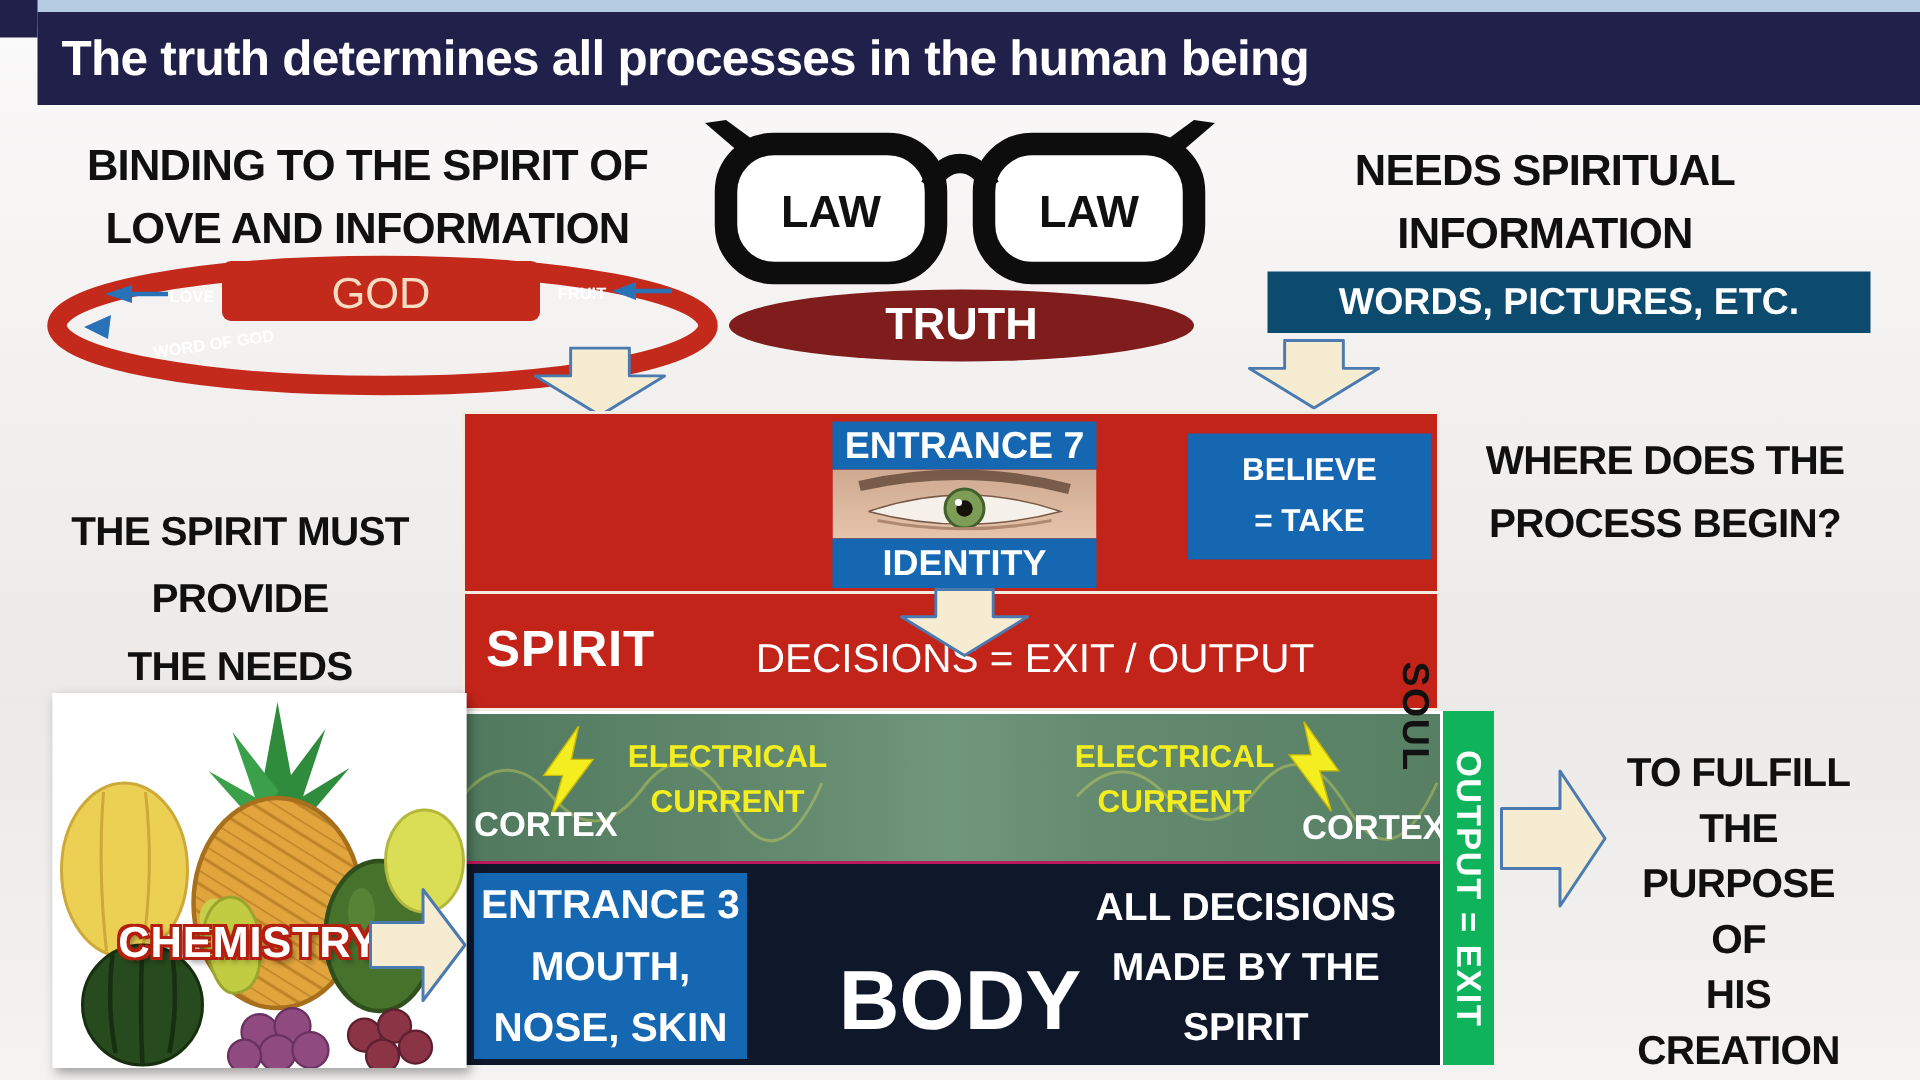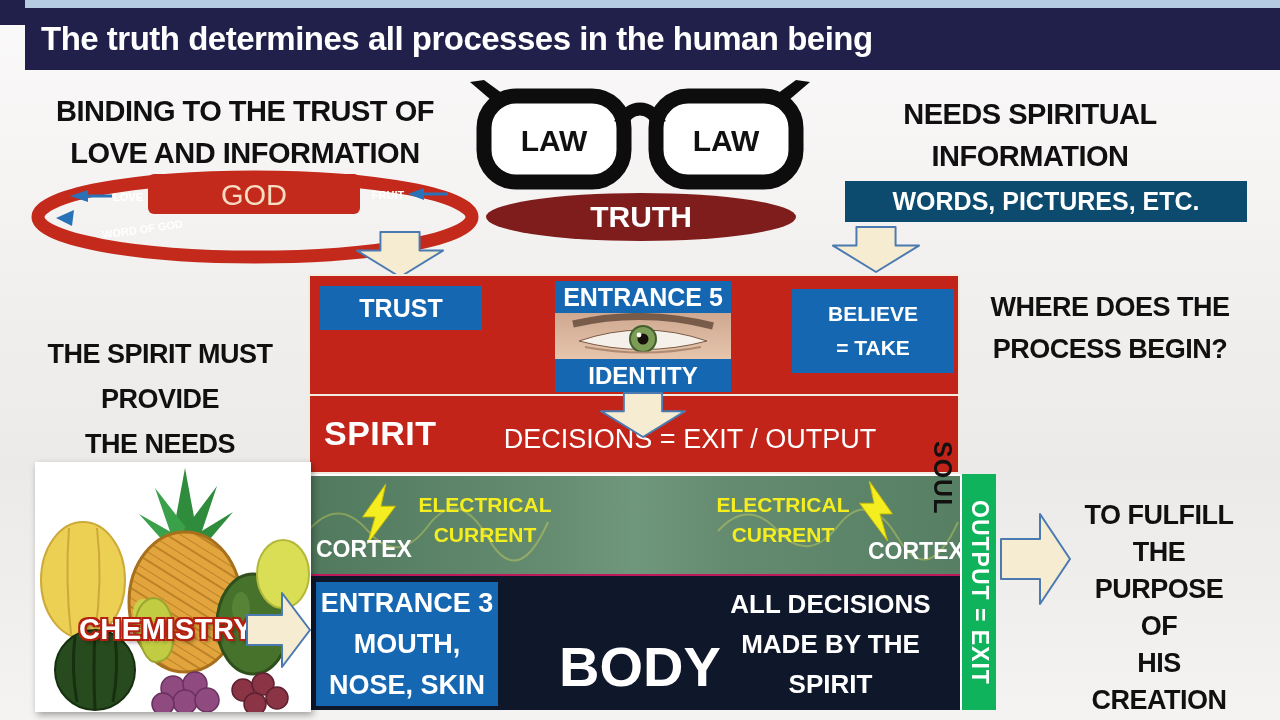"BINDING TO THE TRUST OF" div.abs { text: TRUST -> SPIRIT }
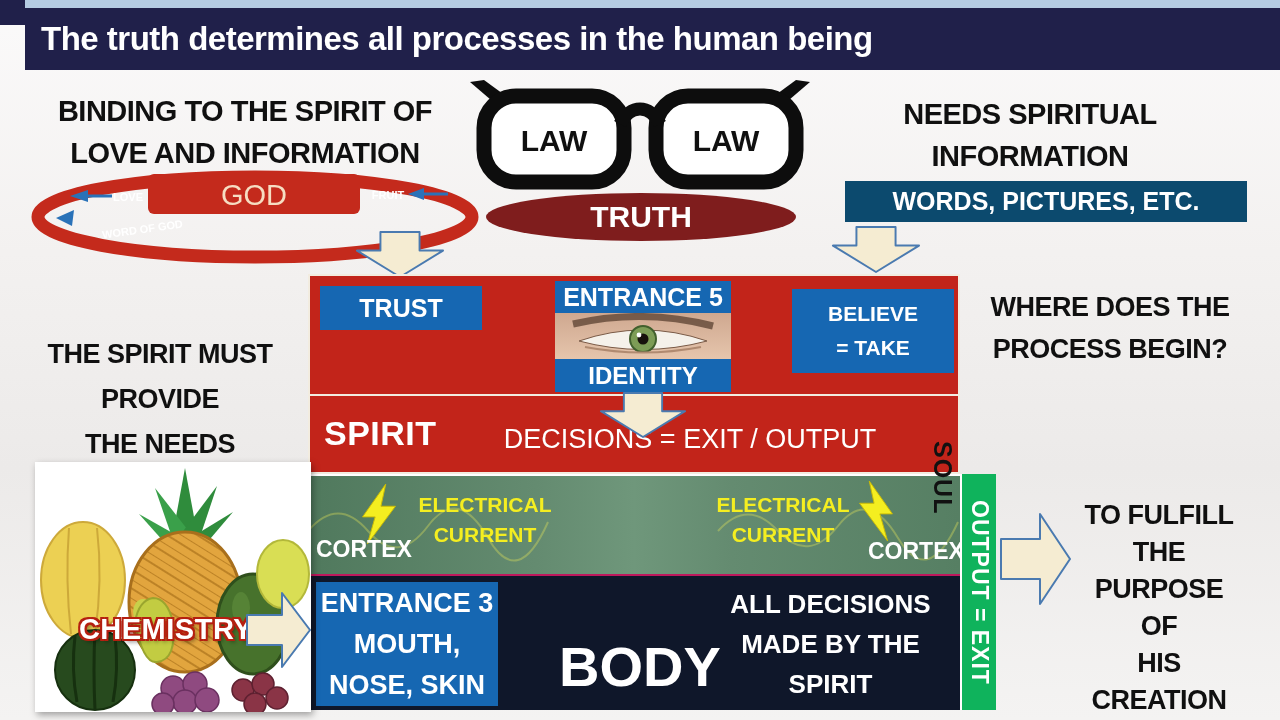"TRUST" div.abs { html: <div>TRUST</div> -> none }
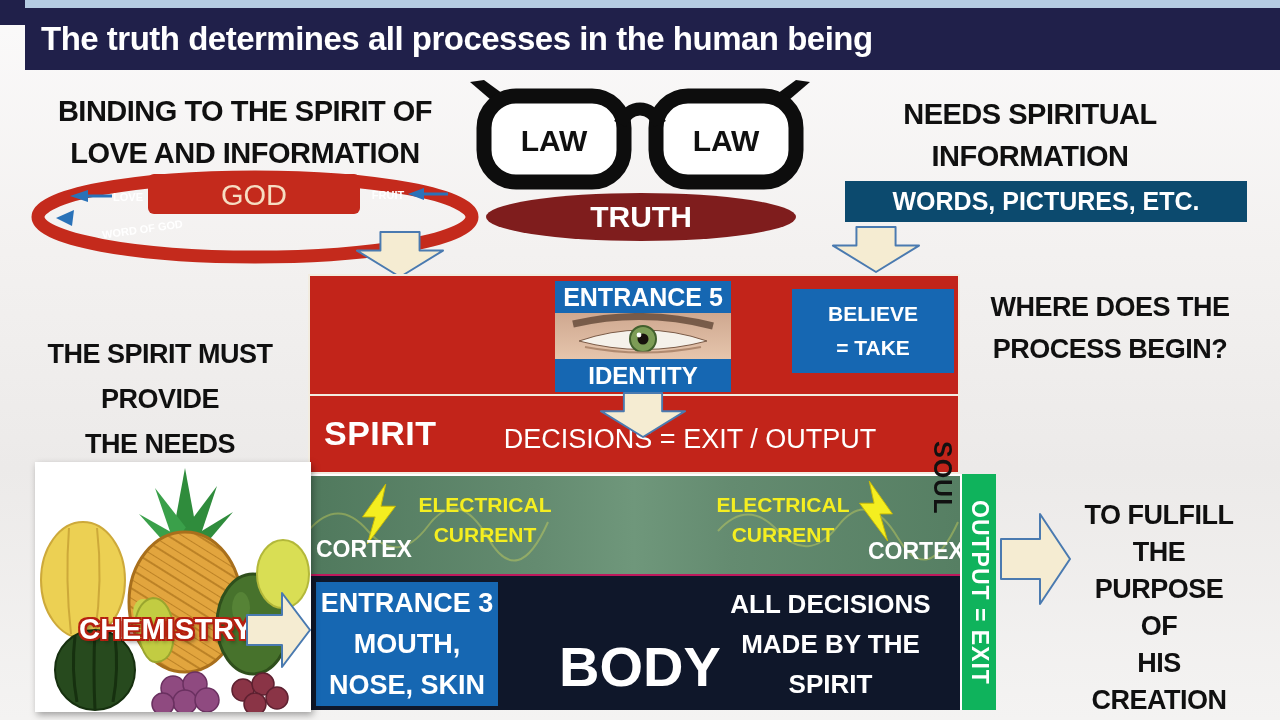"ENTRANCE 5" div.abs { text: 5 -> 7 }
